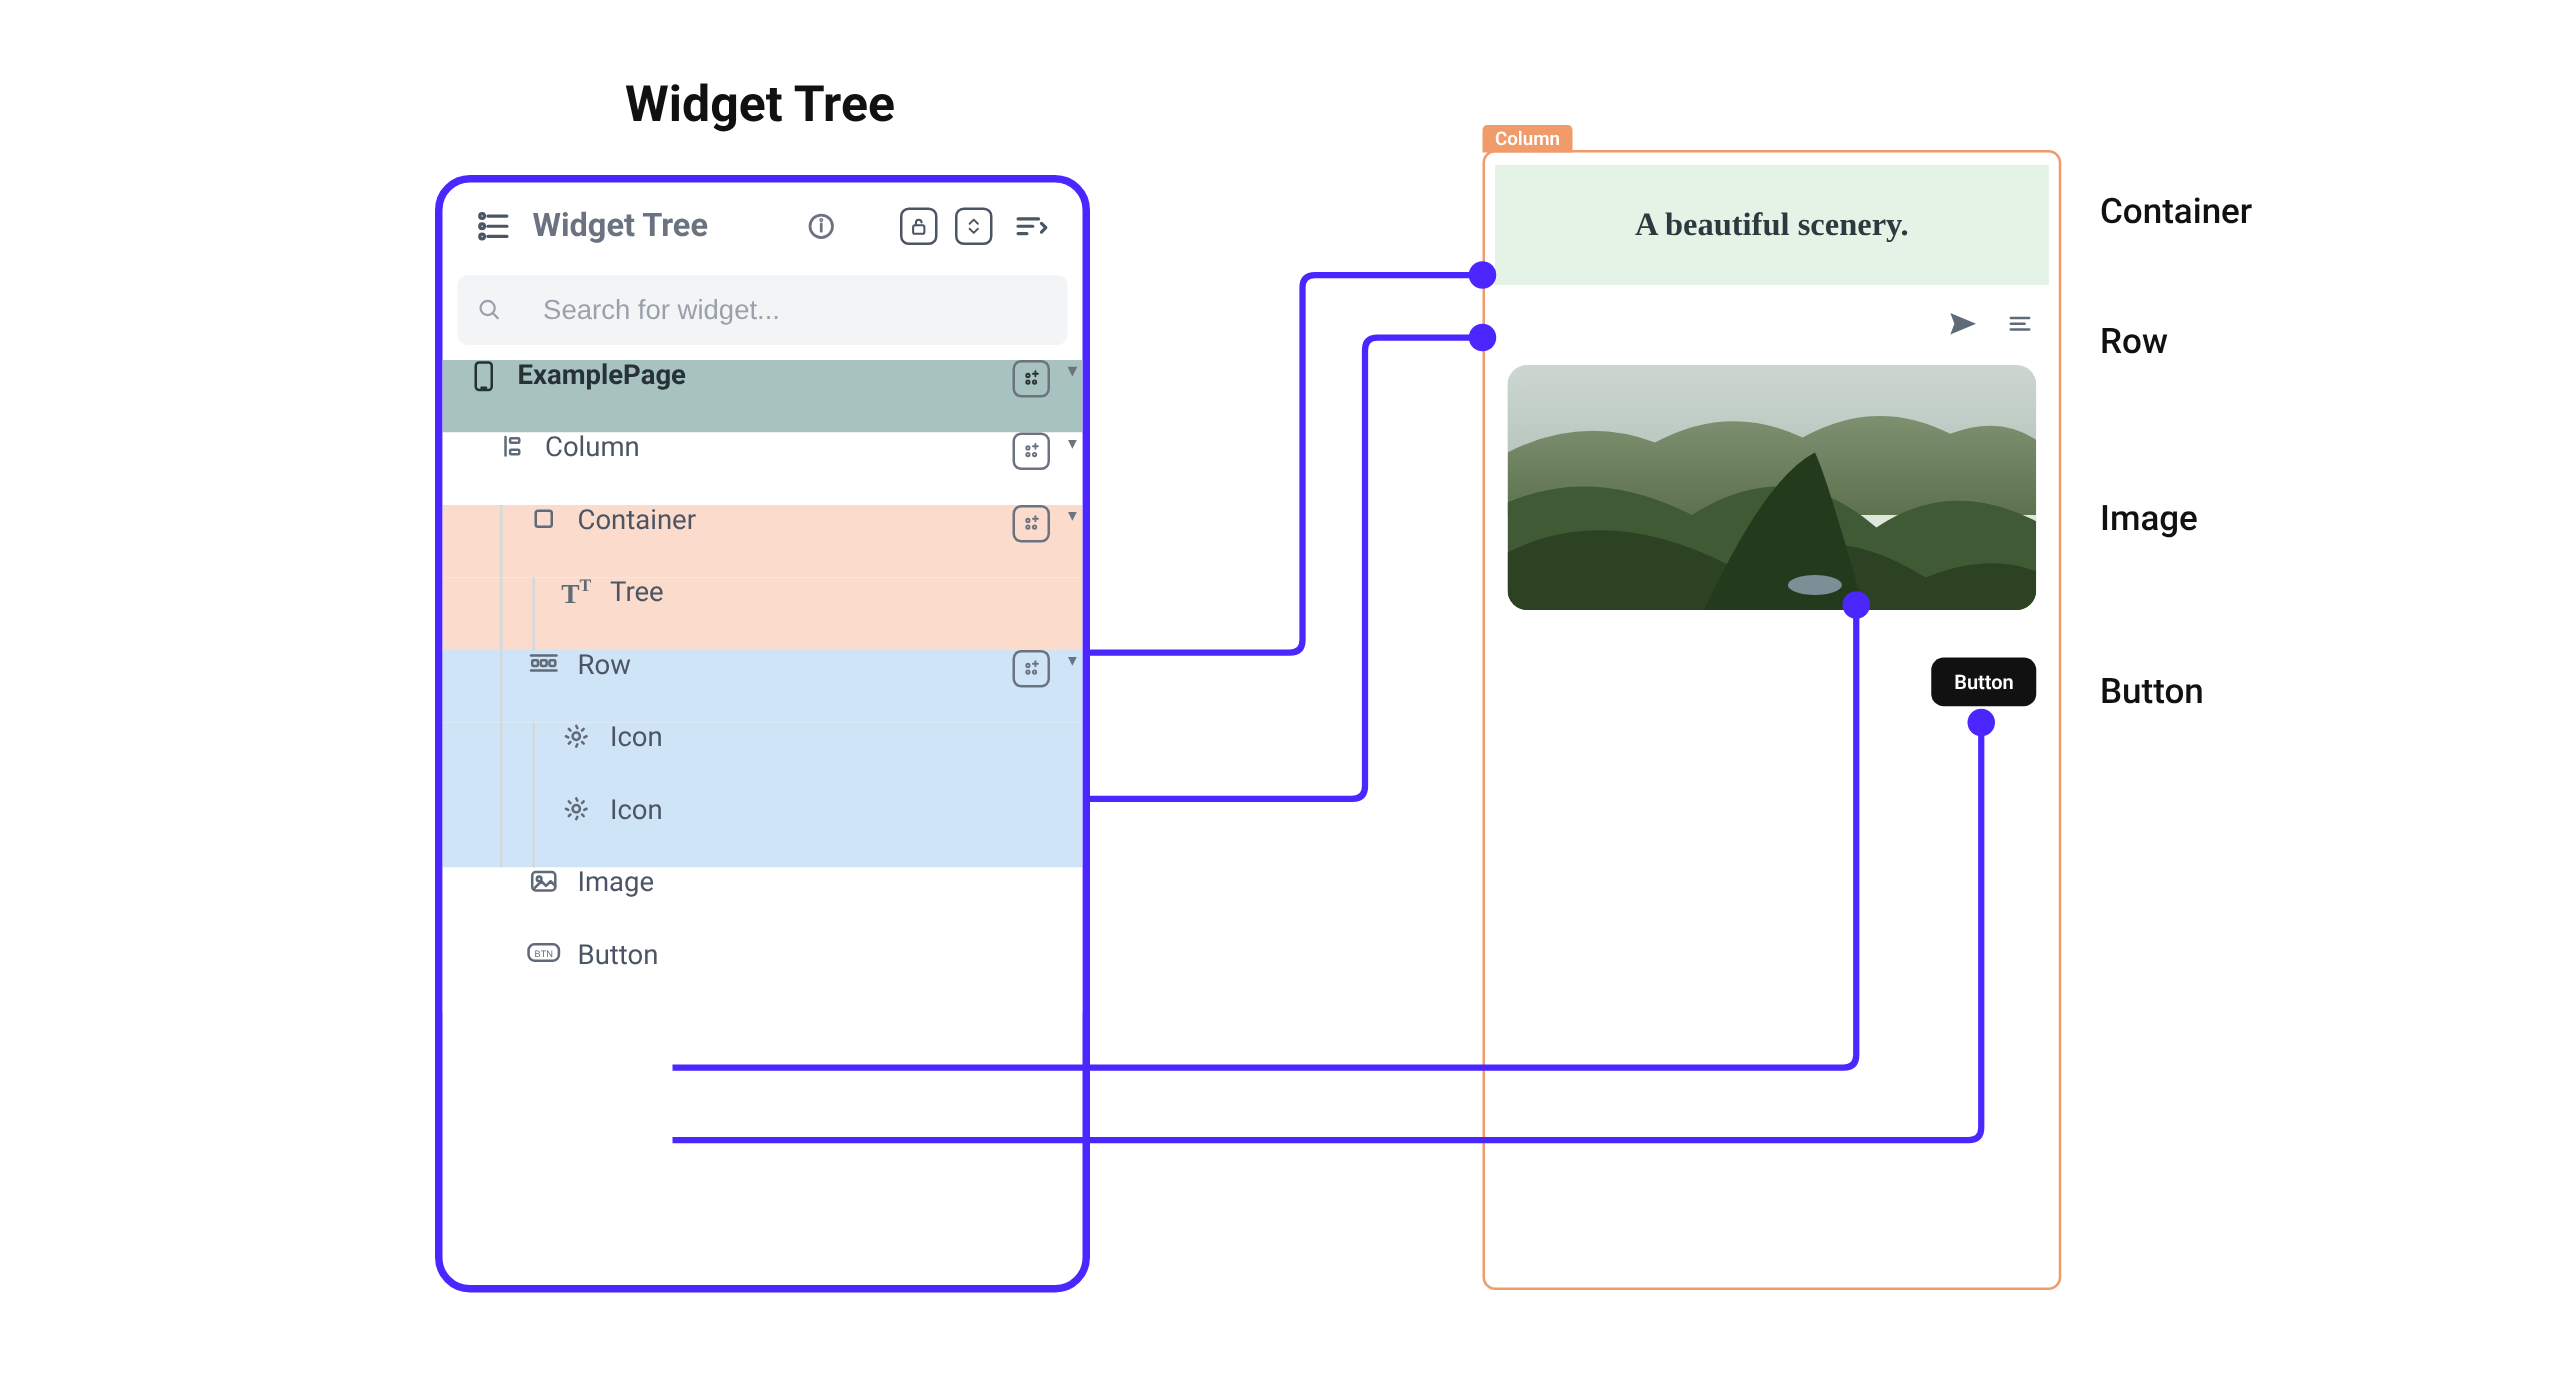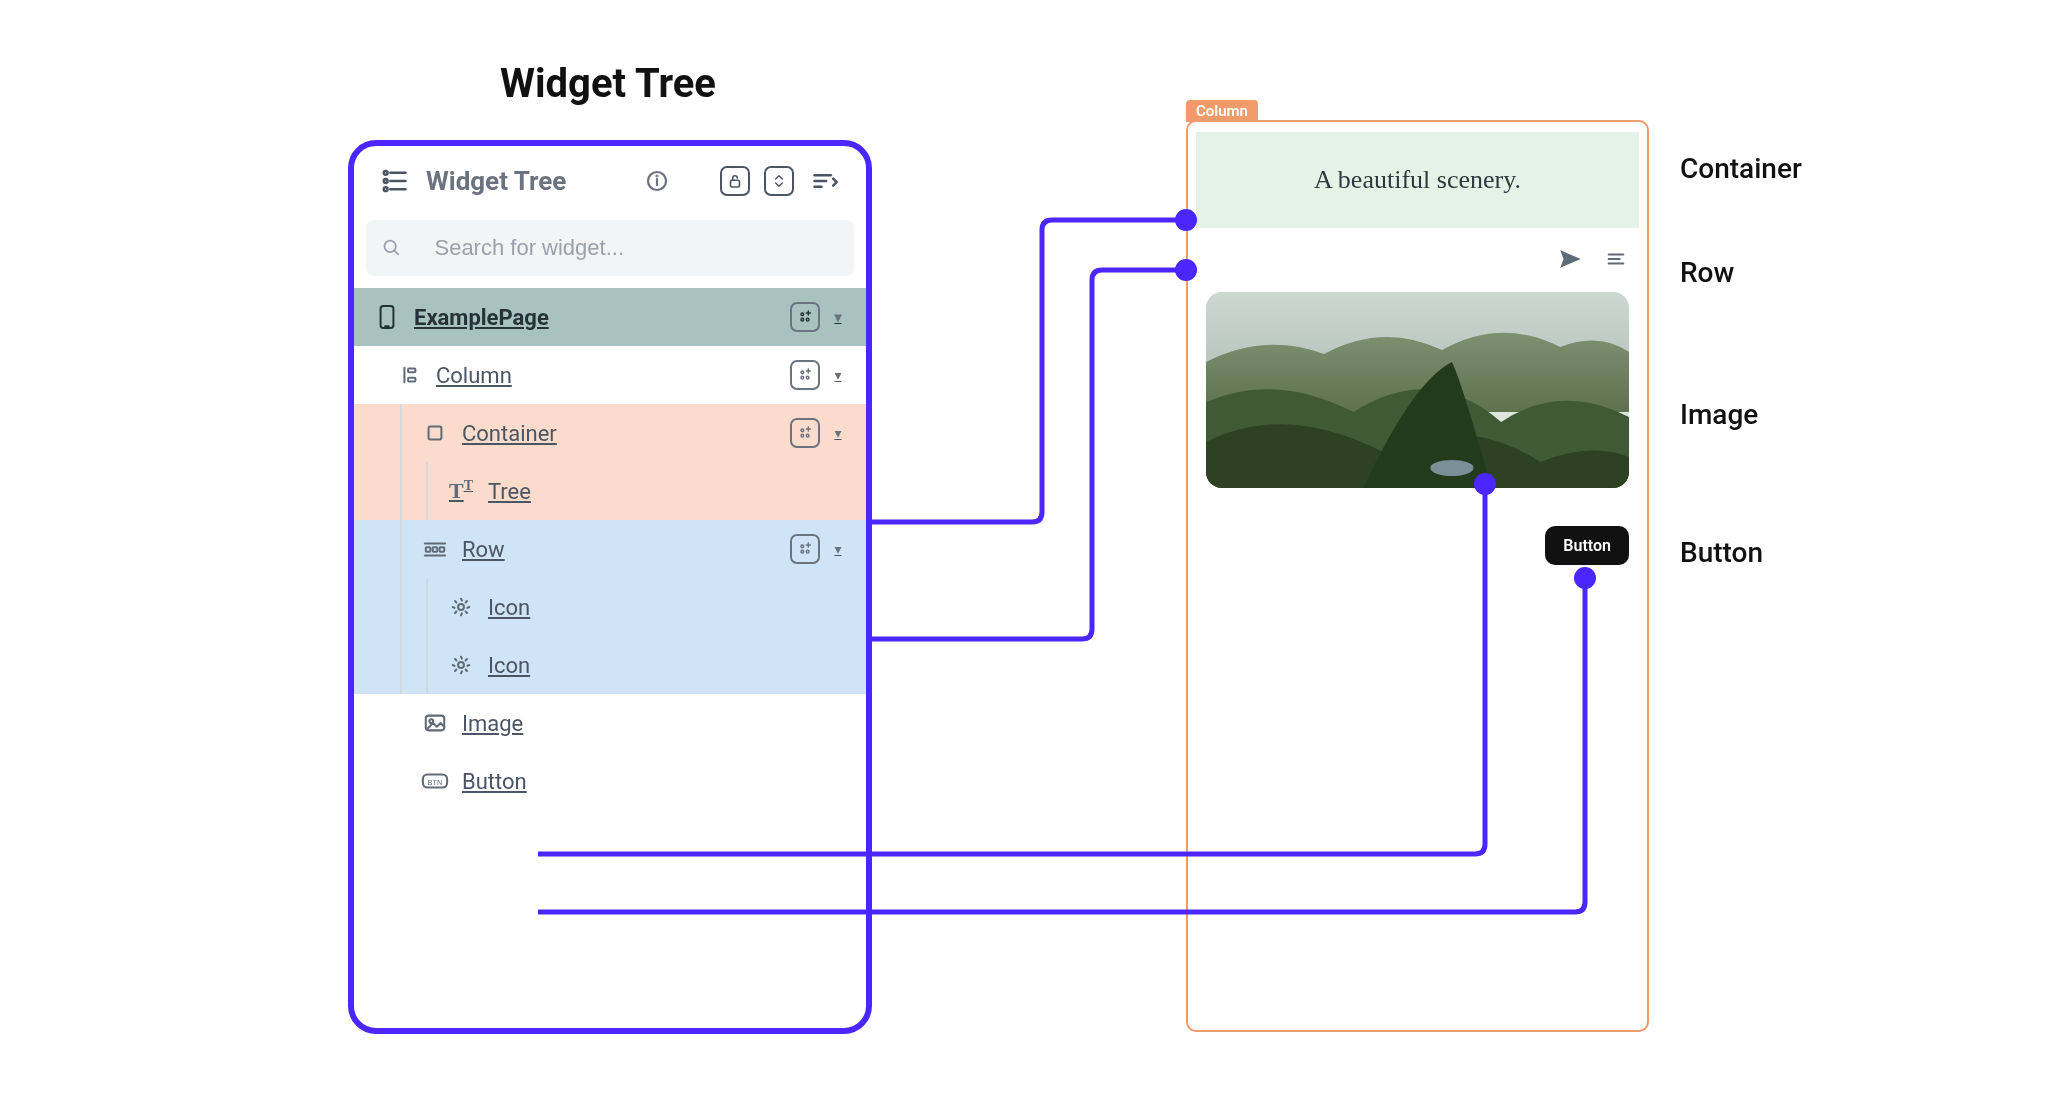"A beautiful scenery." .pv-container { font-weight: none -> bold }
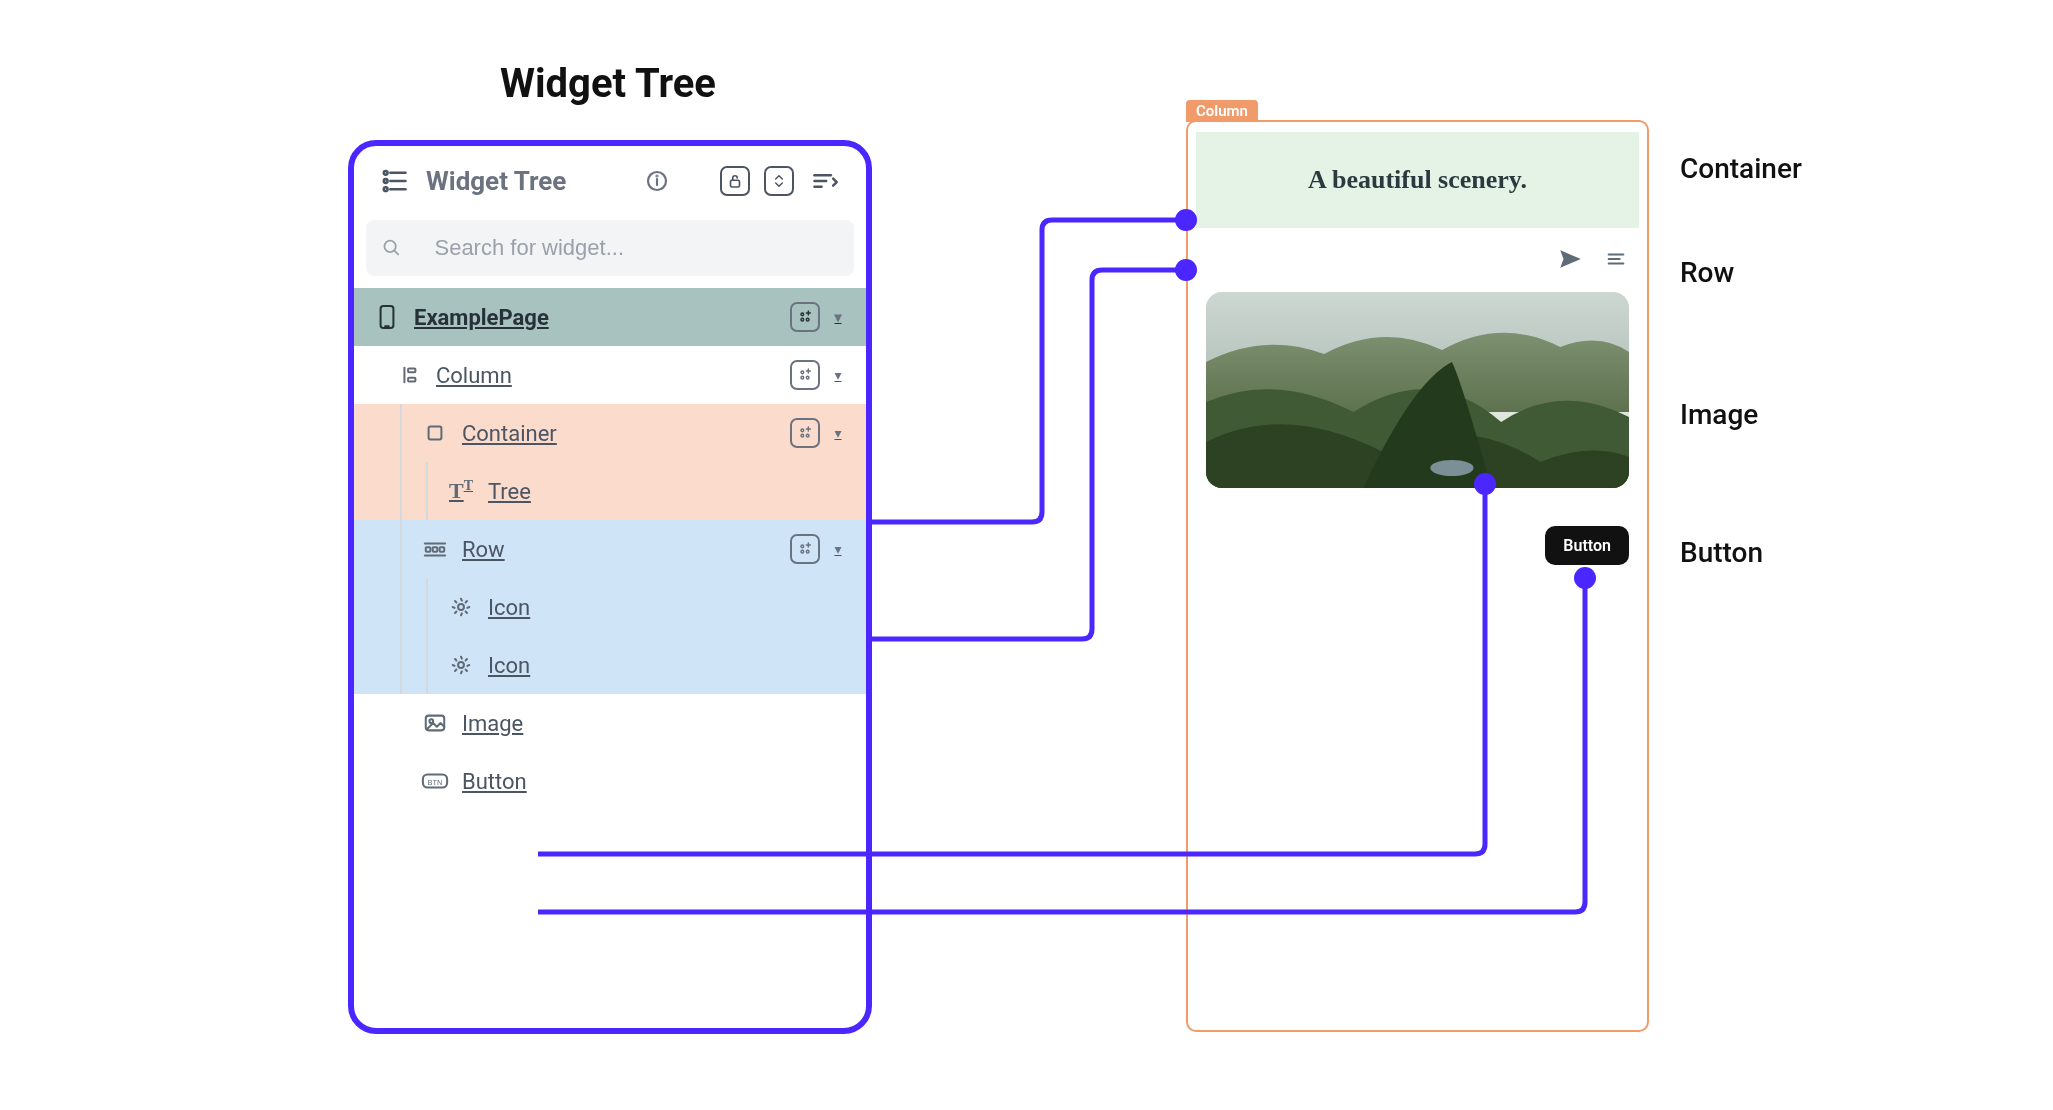"ExamplePage" .tree-item { align-items: center -> flex-start; padding-right: 20px -> 0; text-decoration: underline -> none }
